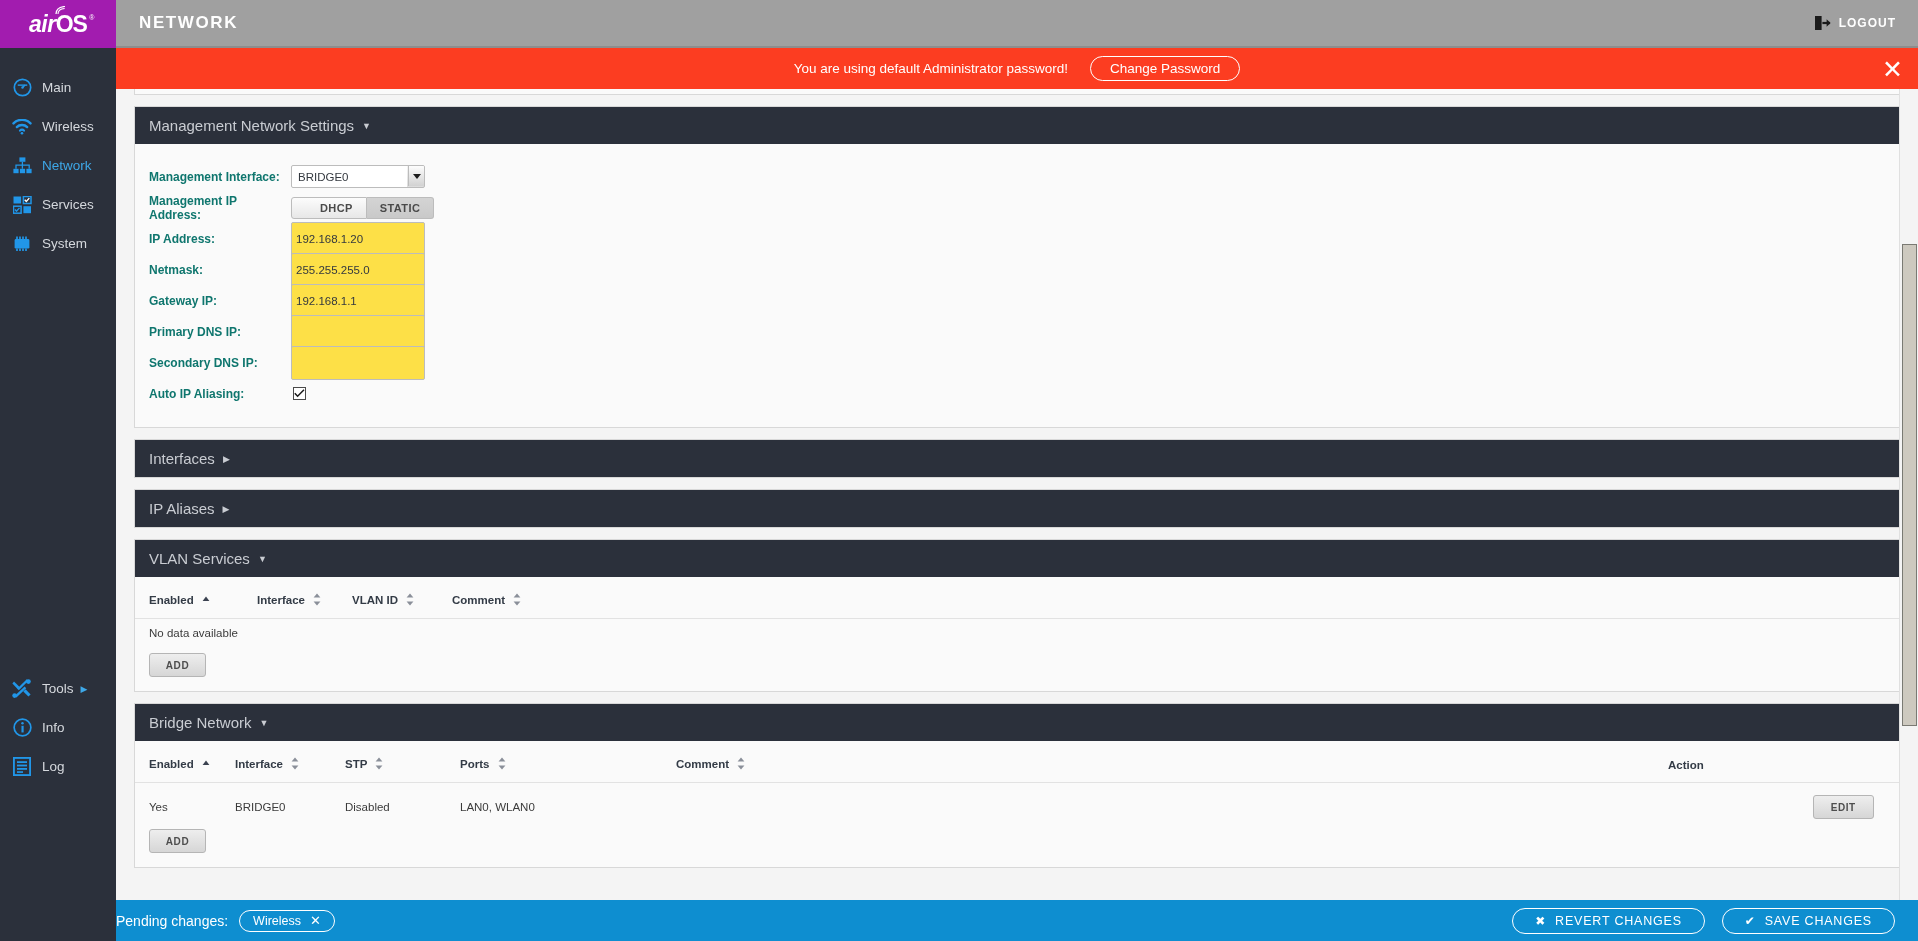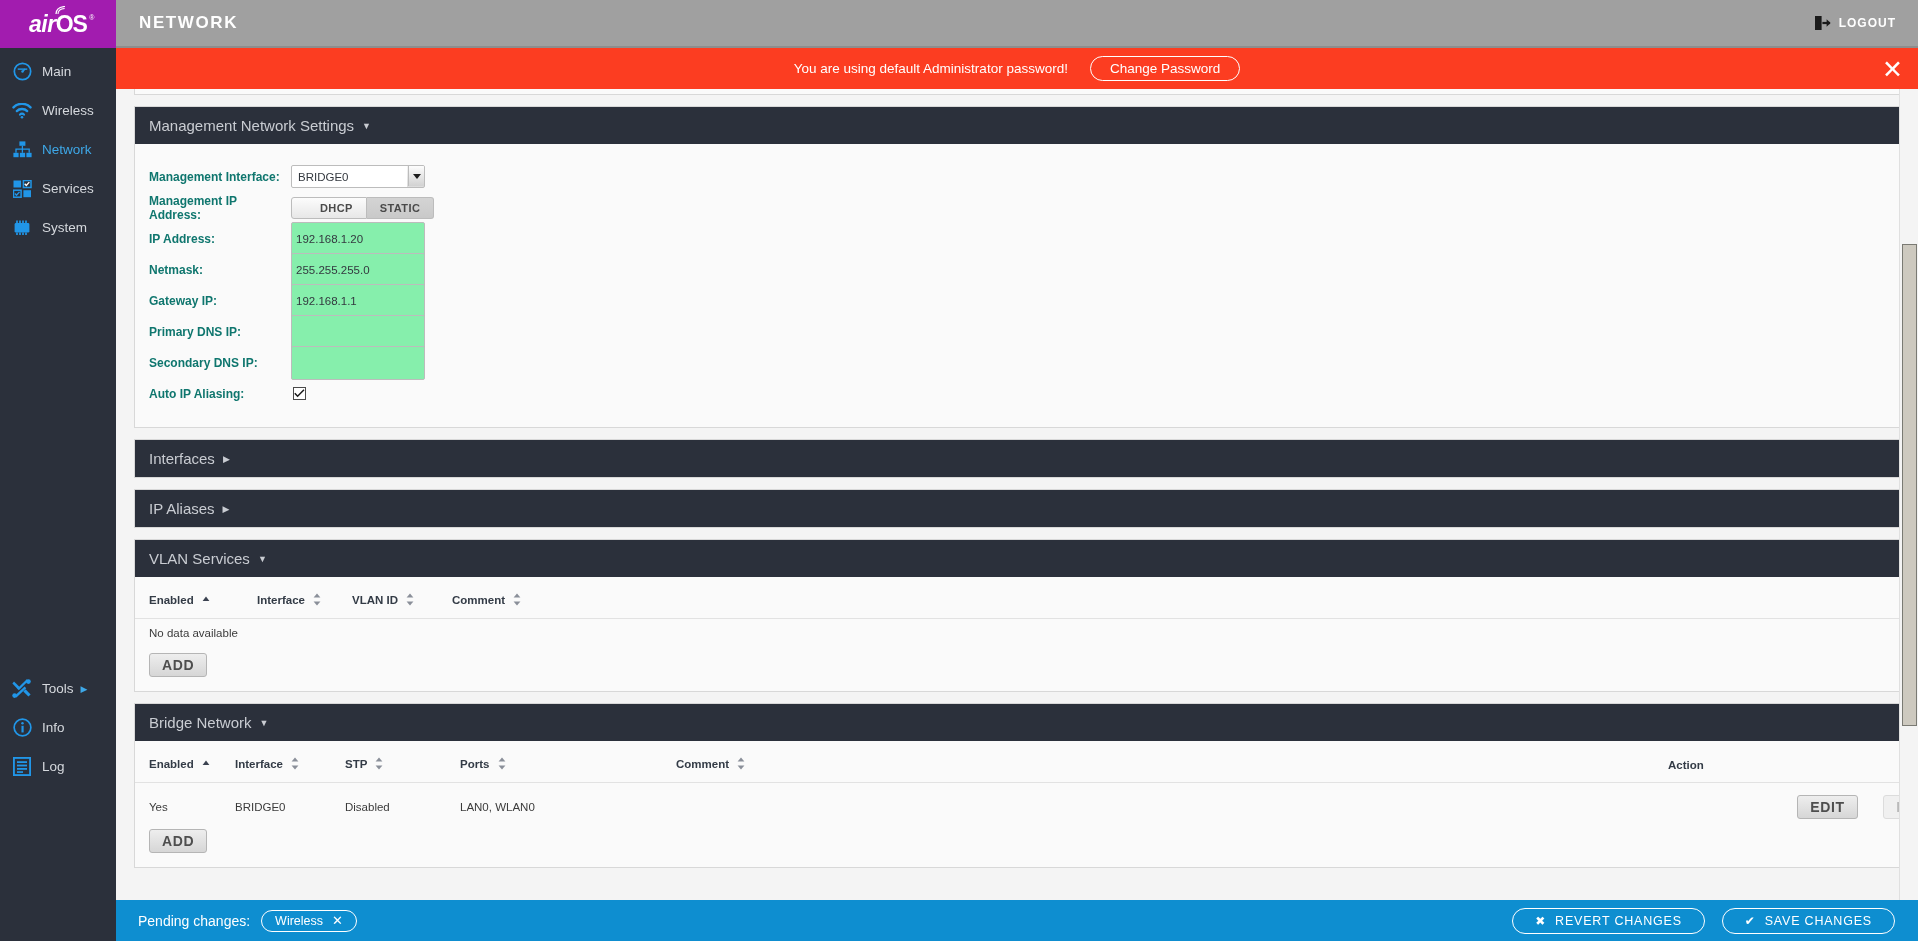"Main" .nav-group { padding-top: 4px -> 20px }
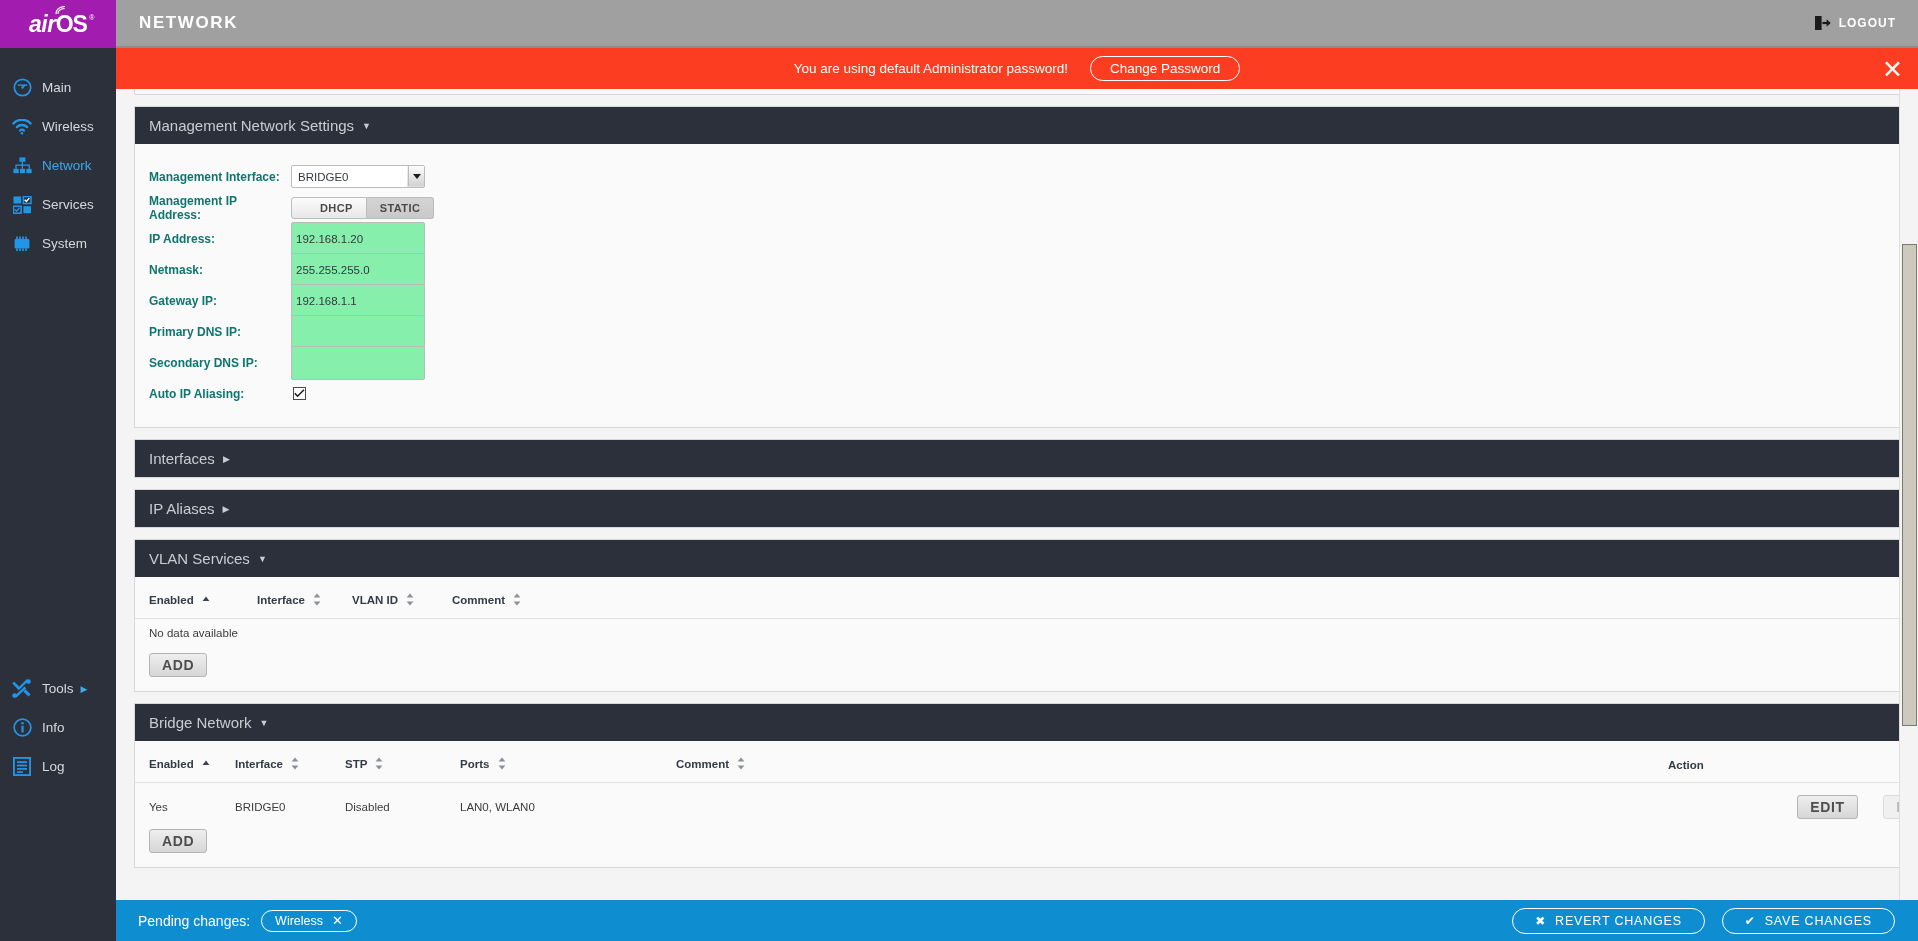"192.168.1.20" select.std, input.std { background: #86efac -> #fde047 }
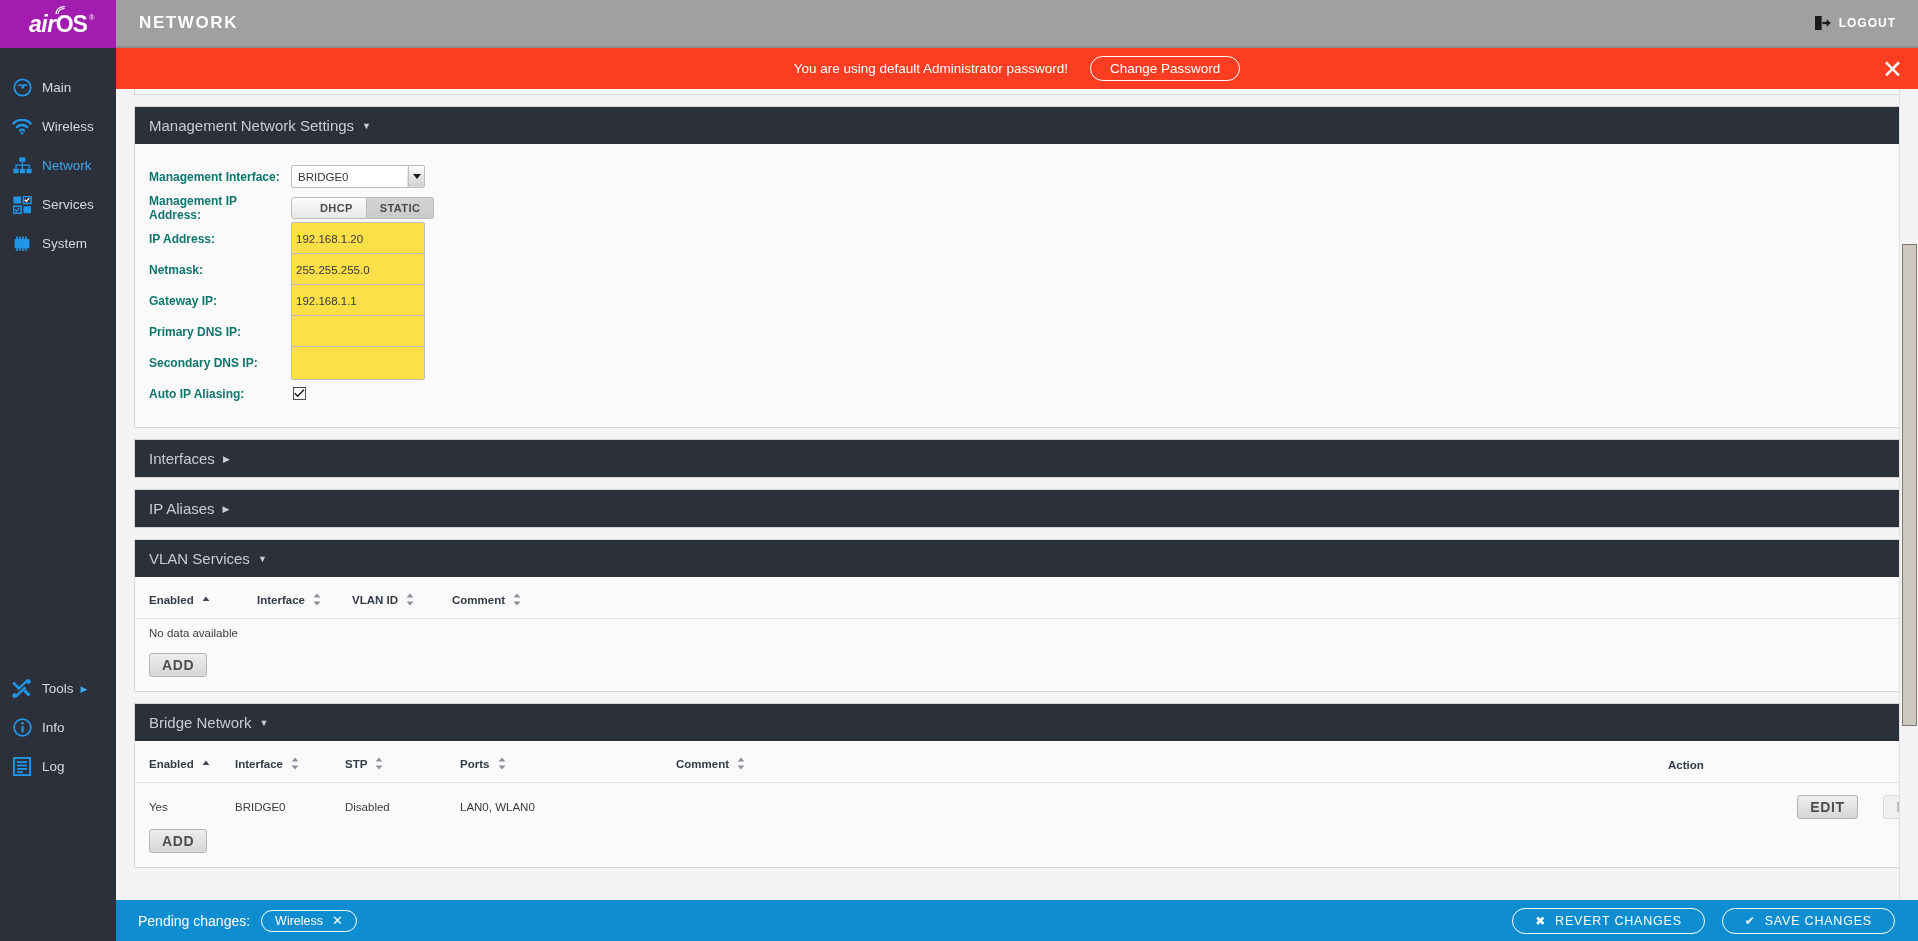"ADD" .btn-grey { font-size: 14px -> 10px }
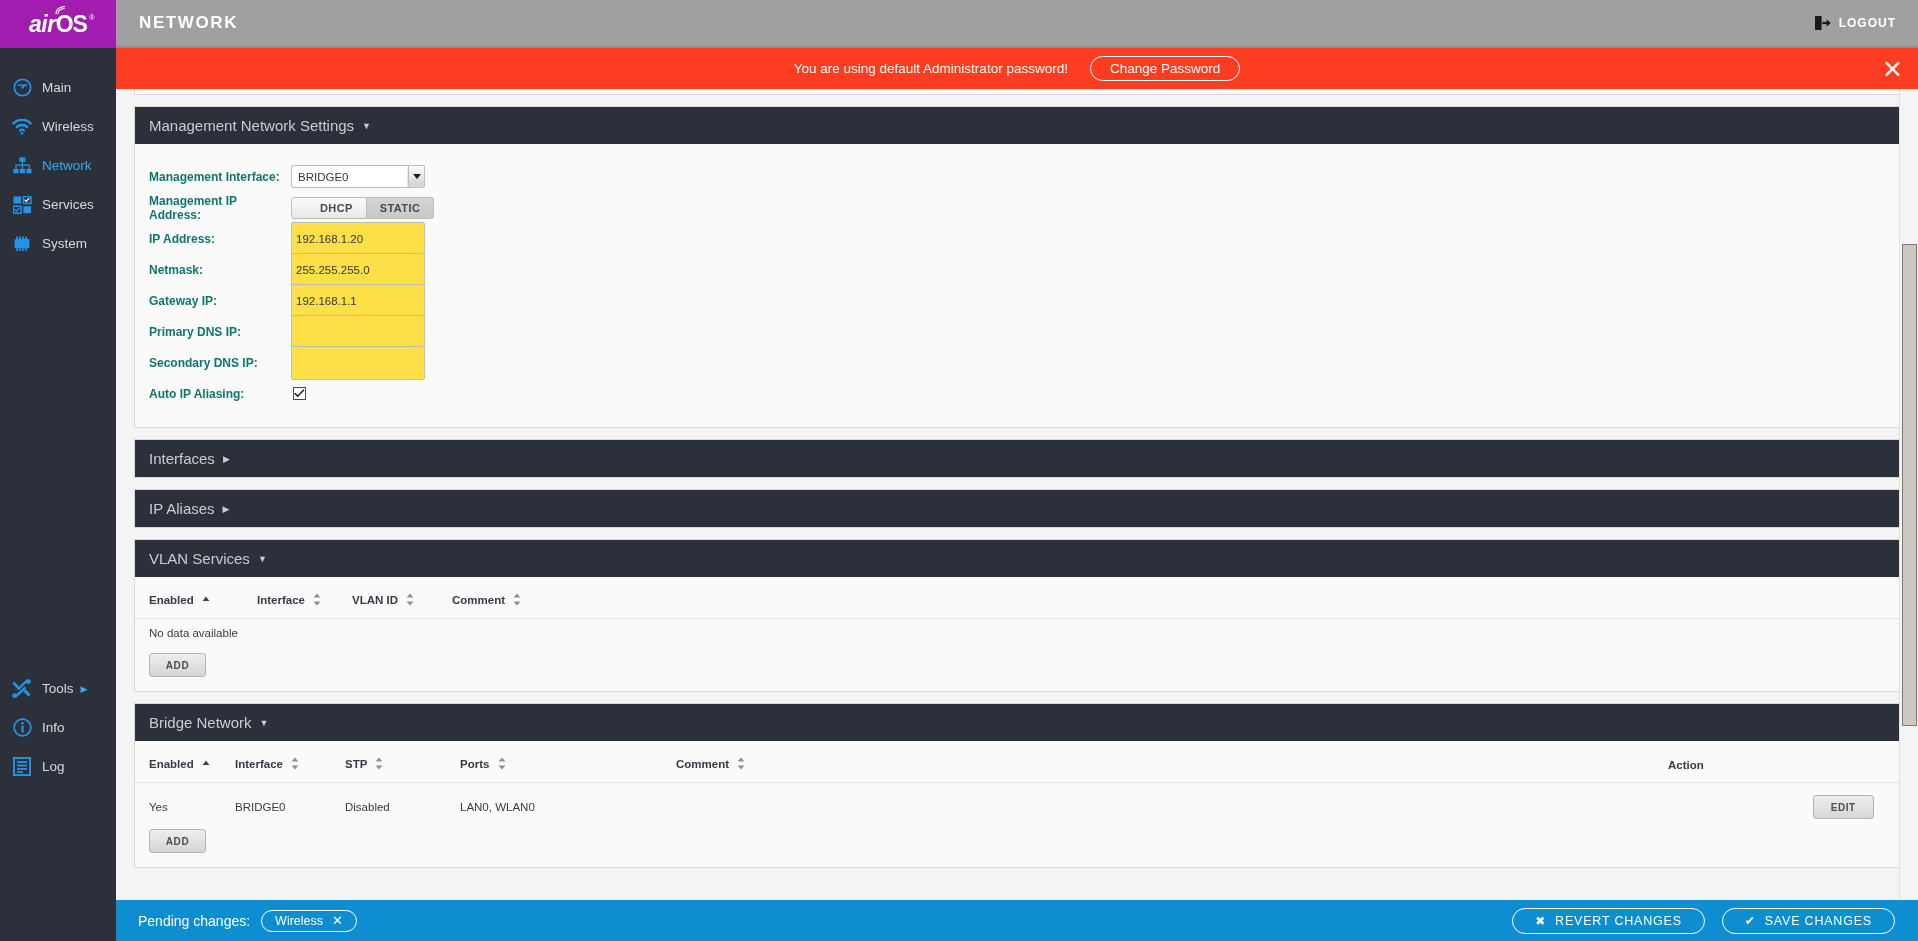"Pending changes:" #pending-label { margin-left: 22px -> none }
